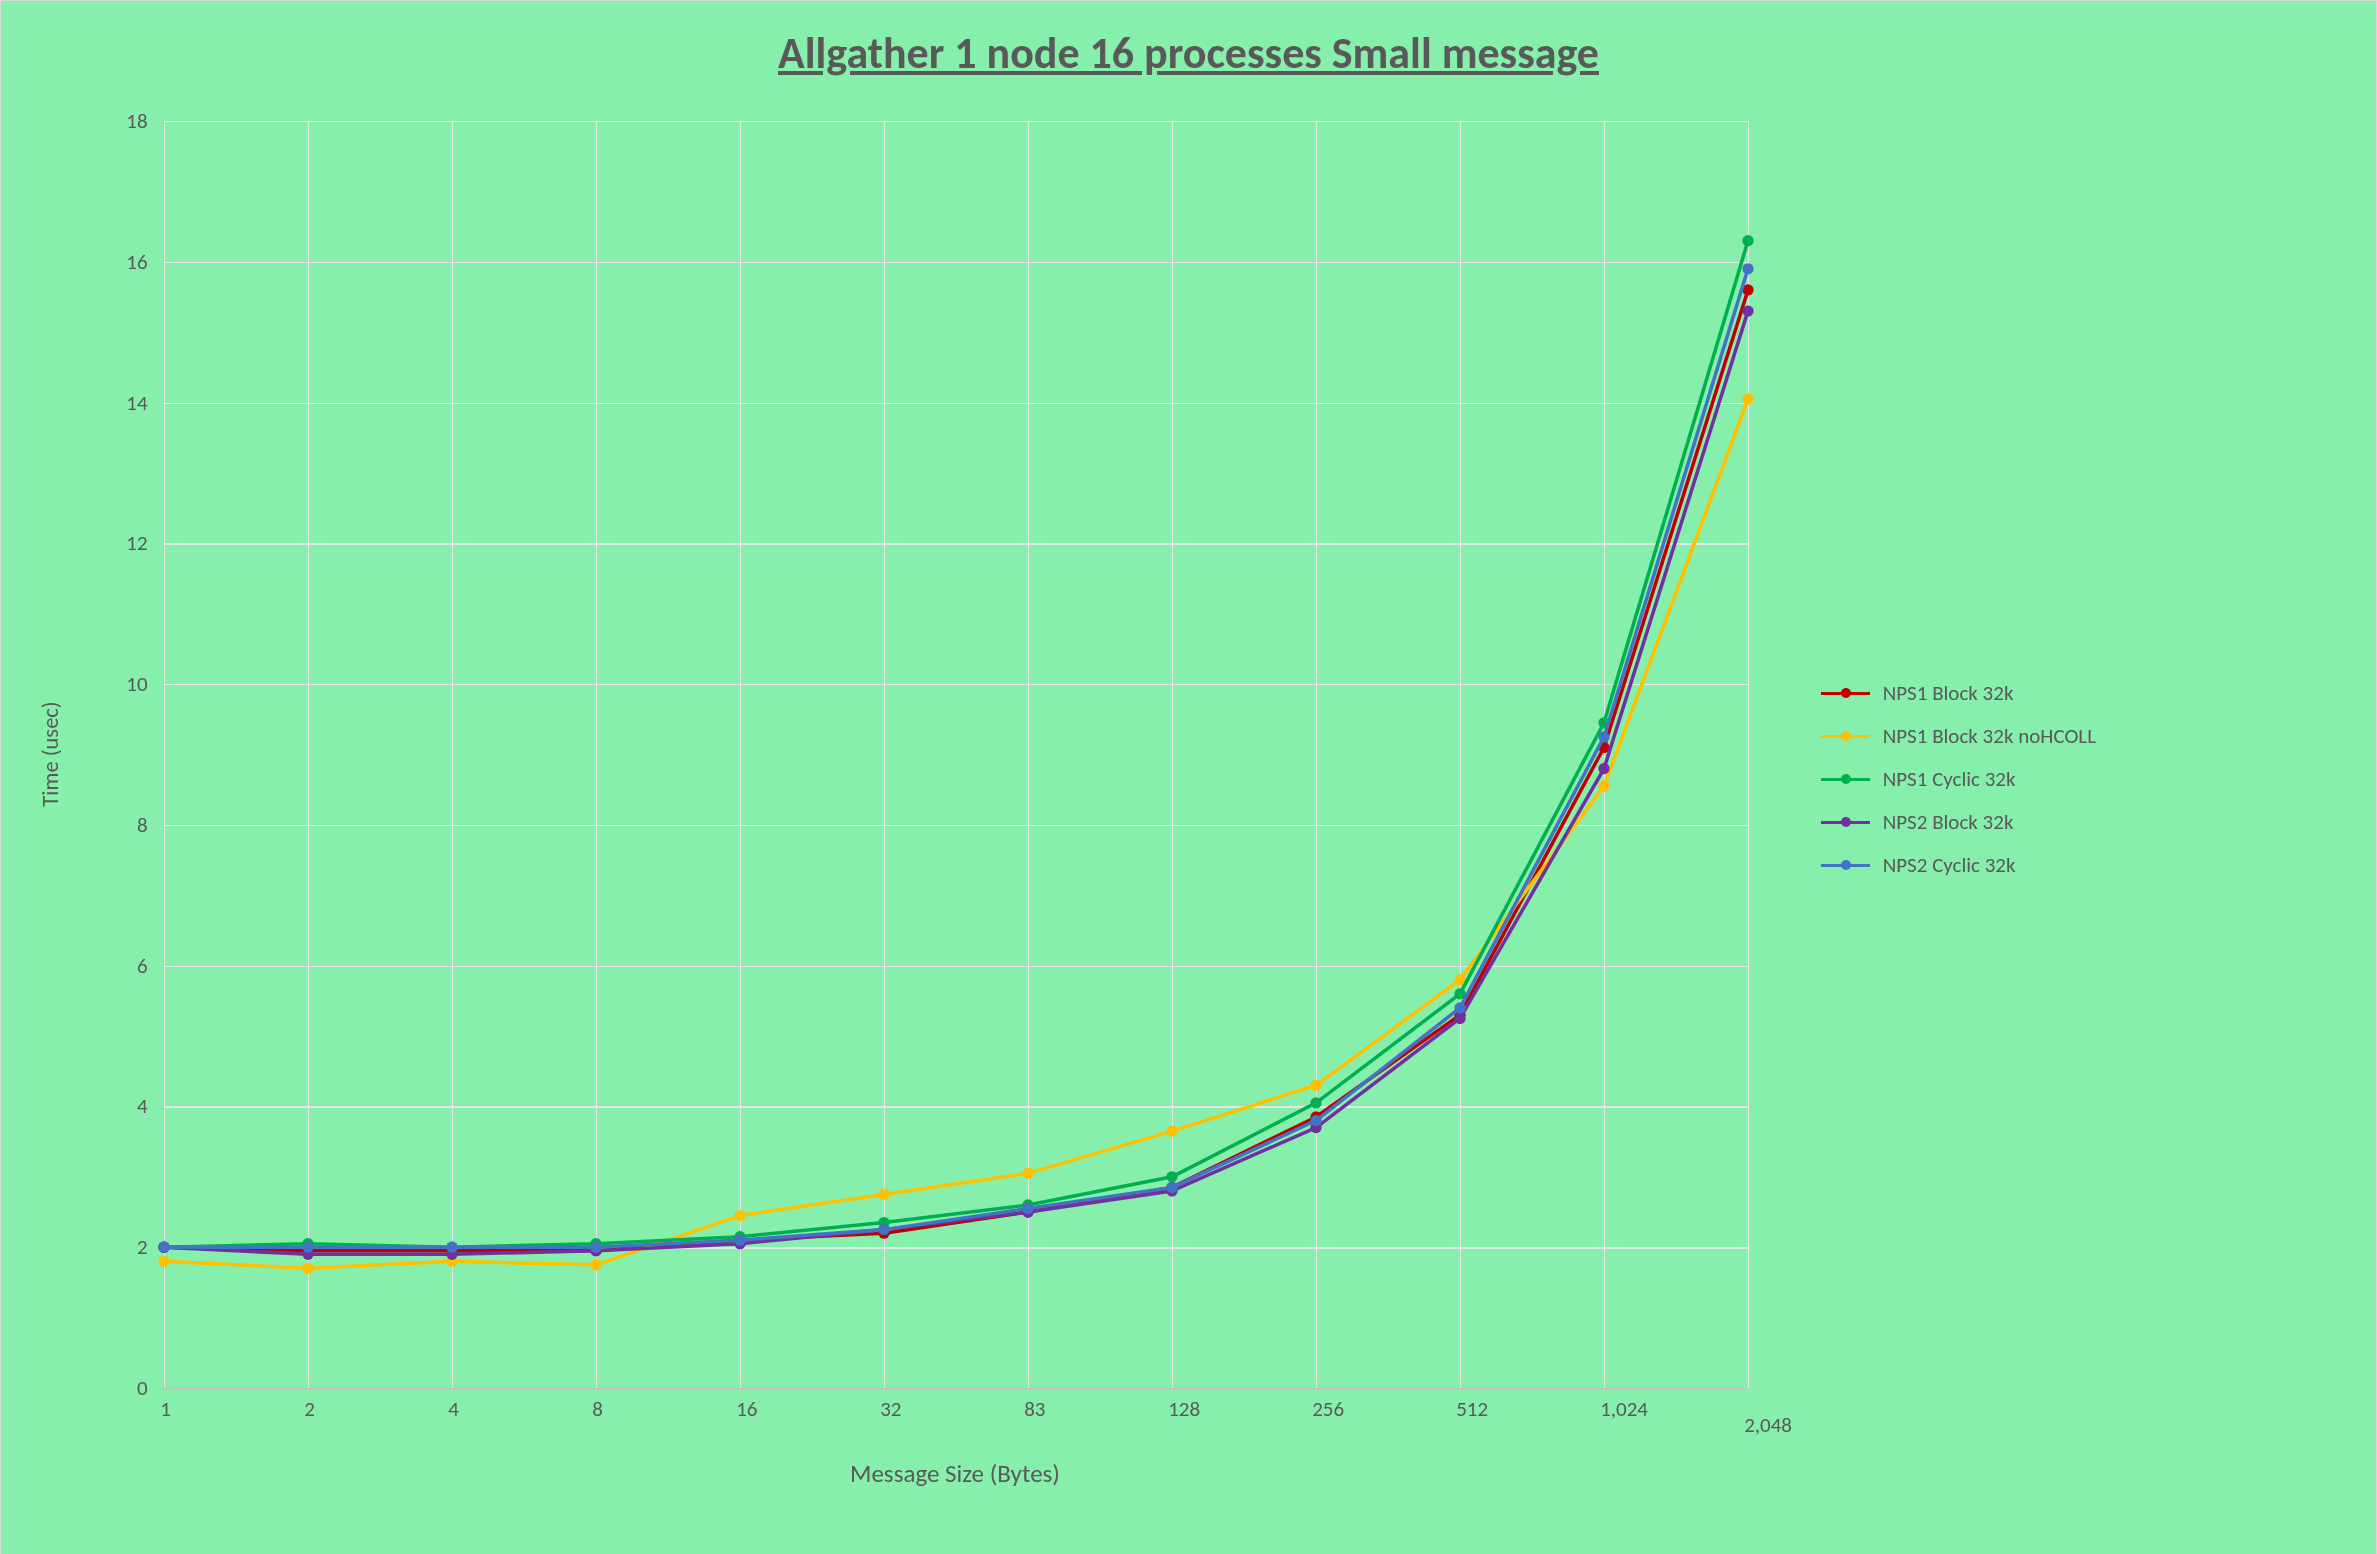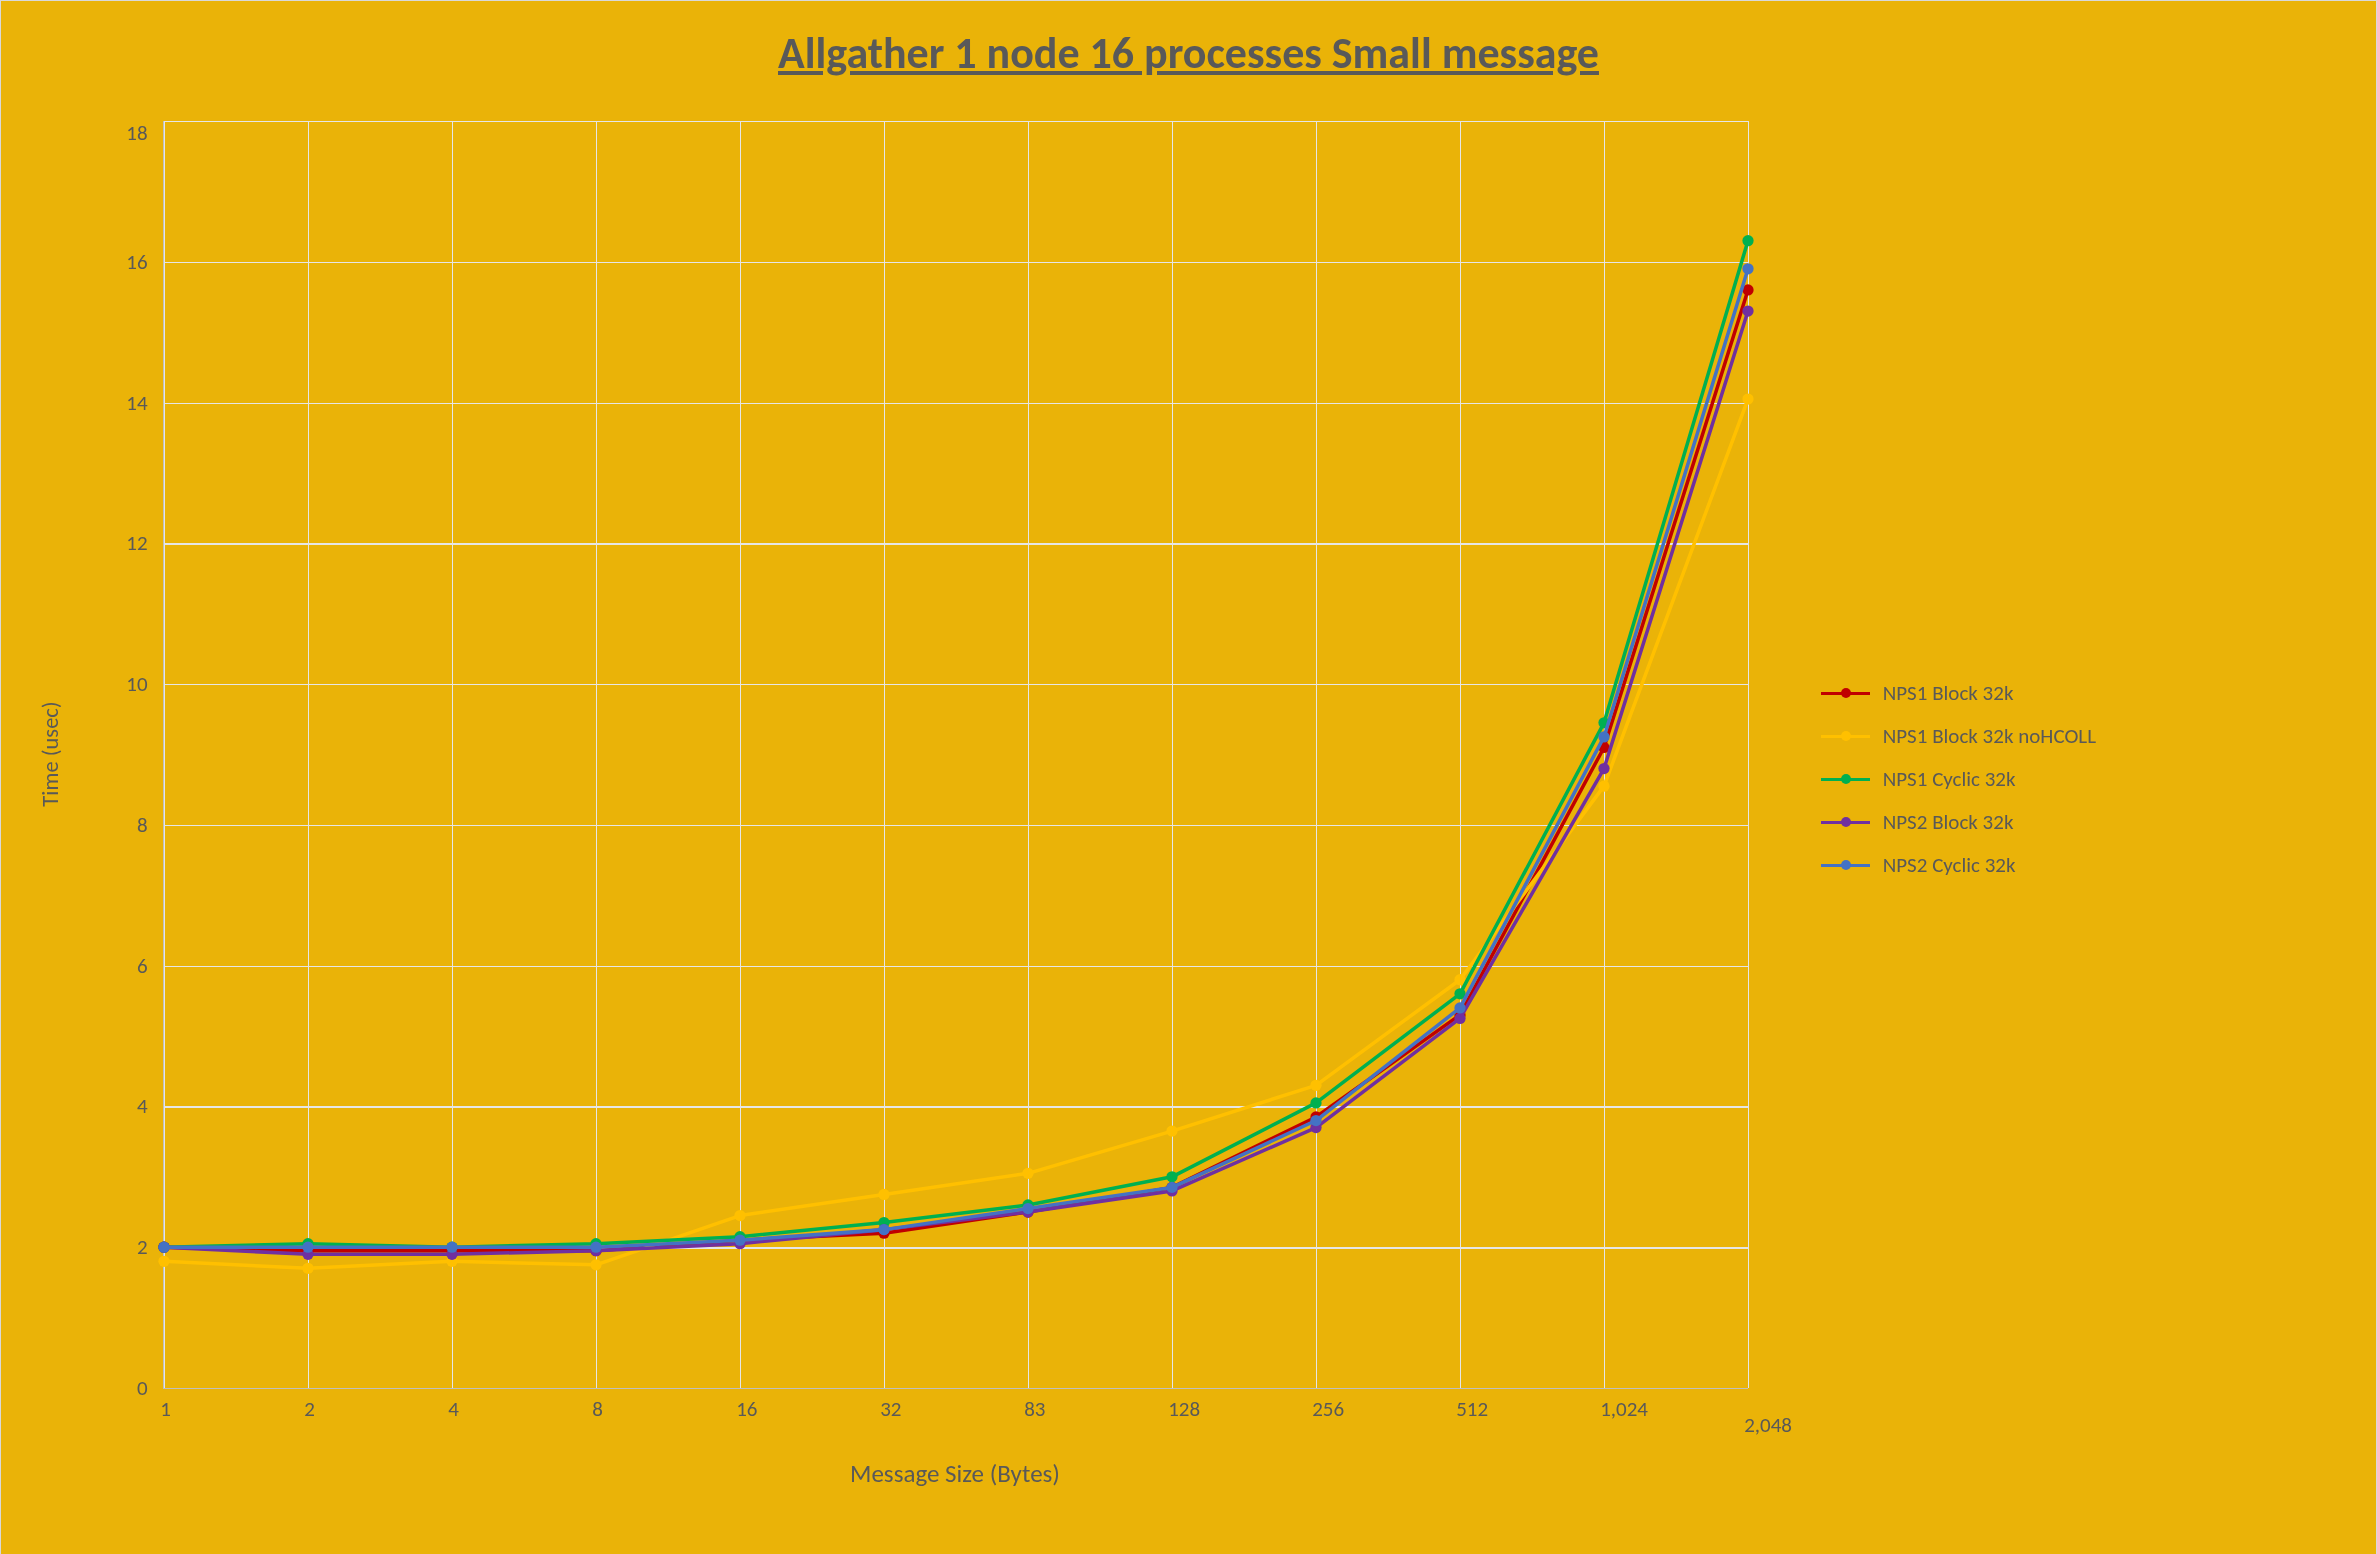"Allgather 1 node 16 processes" .chart-frame { background: #eab308 -> #86efac }
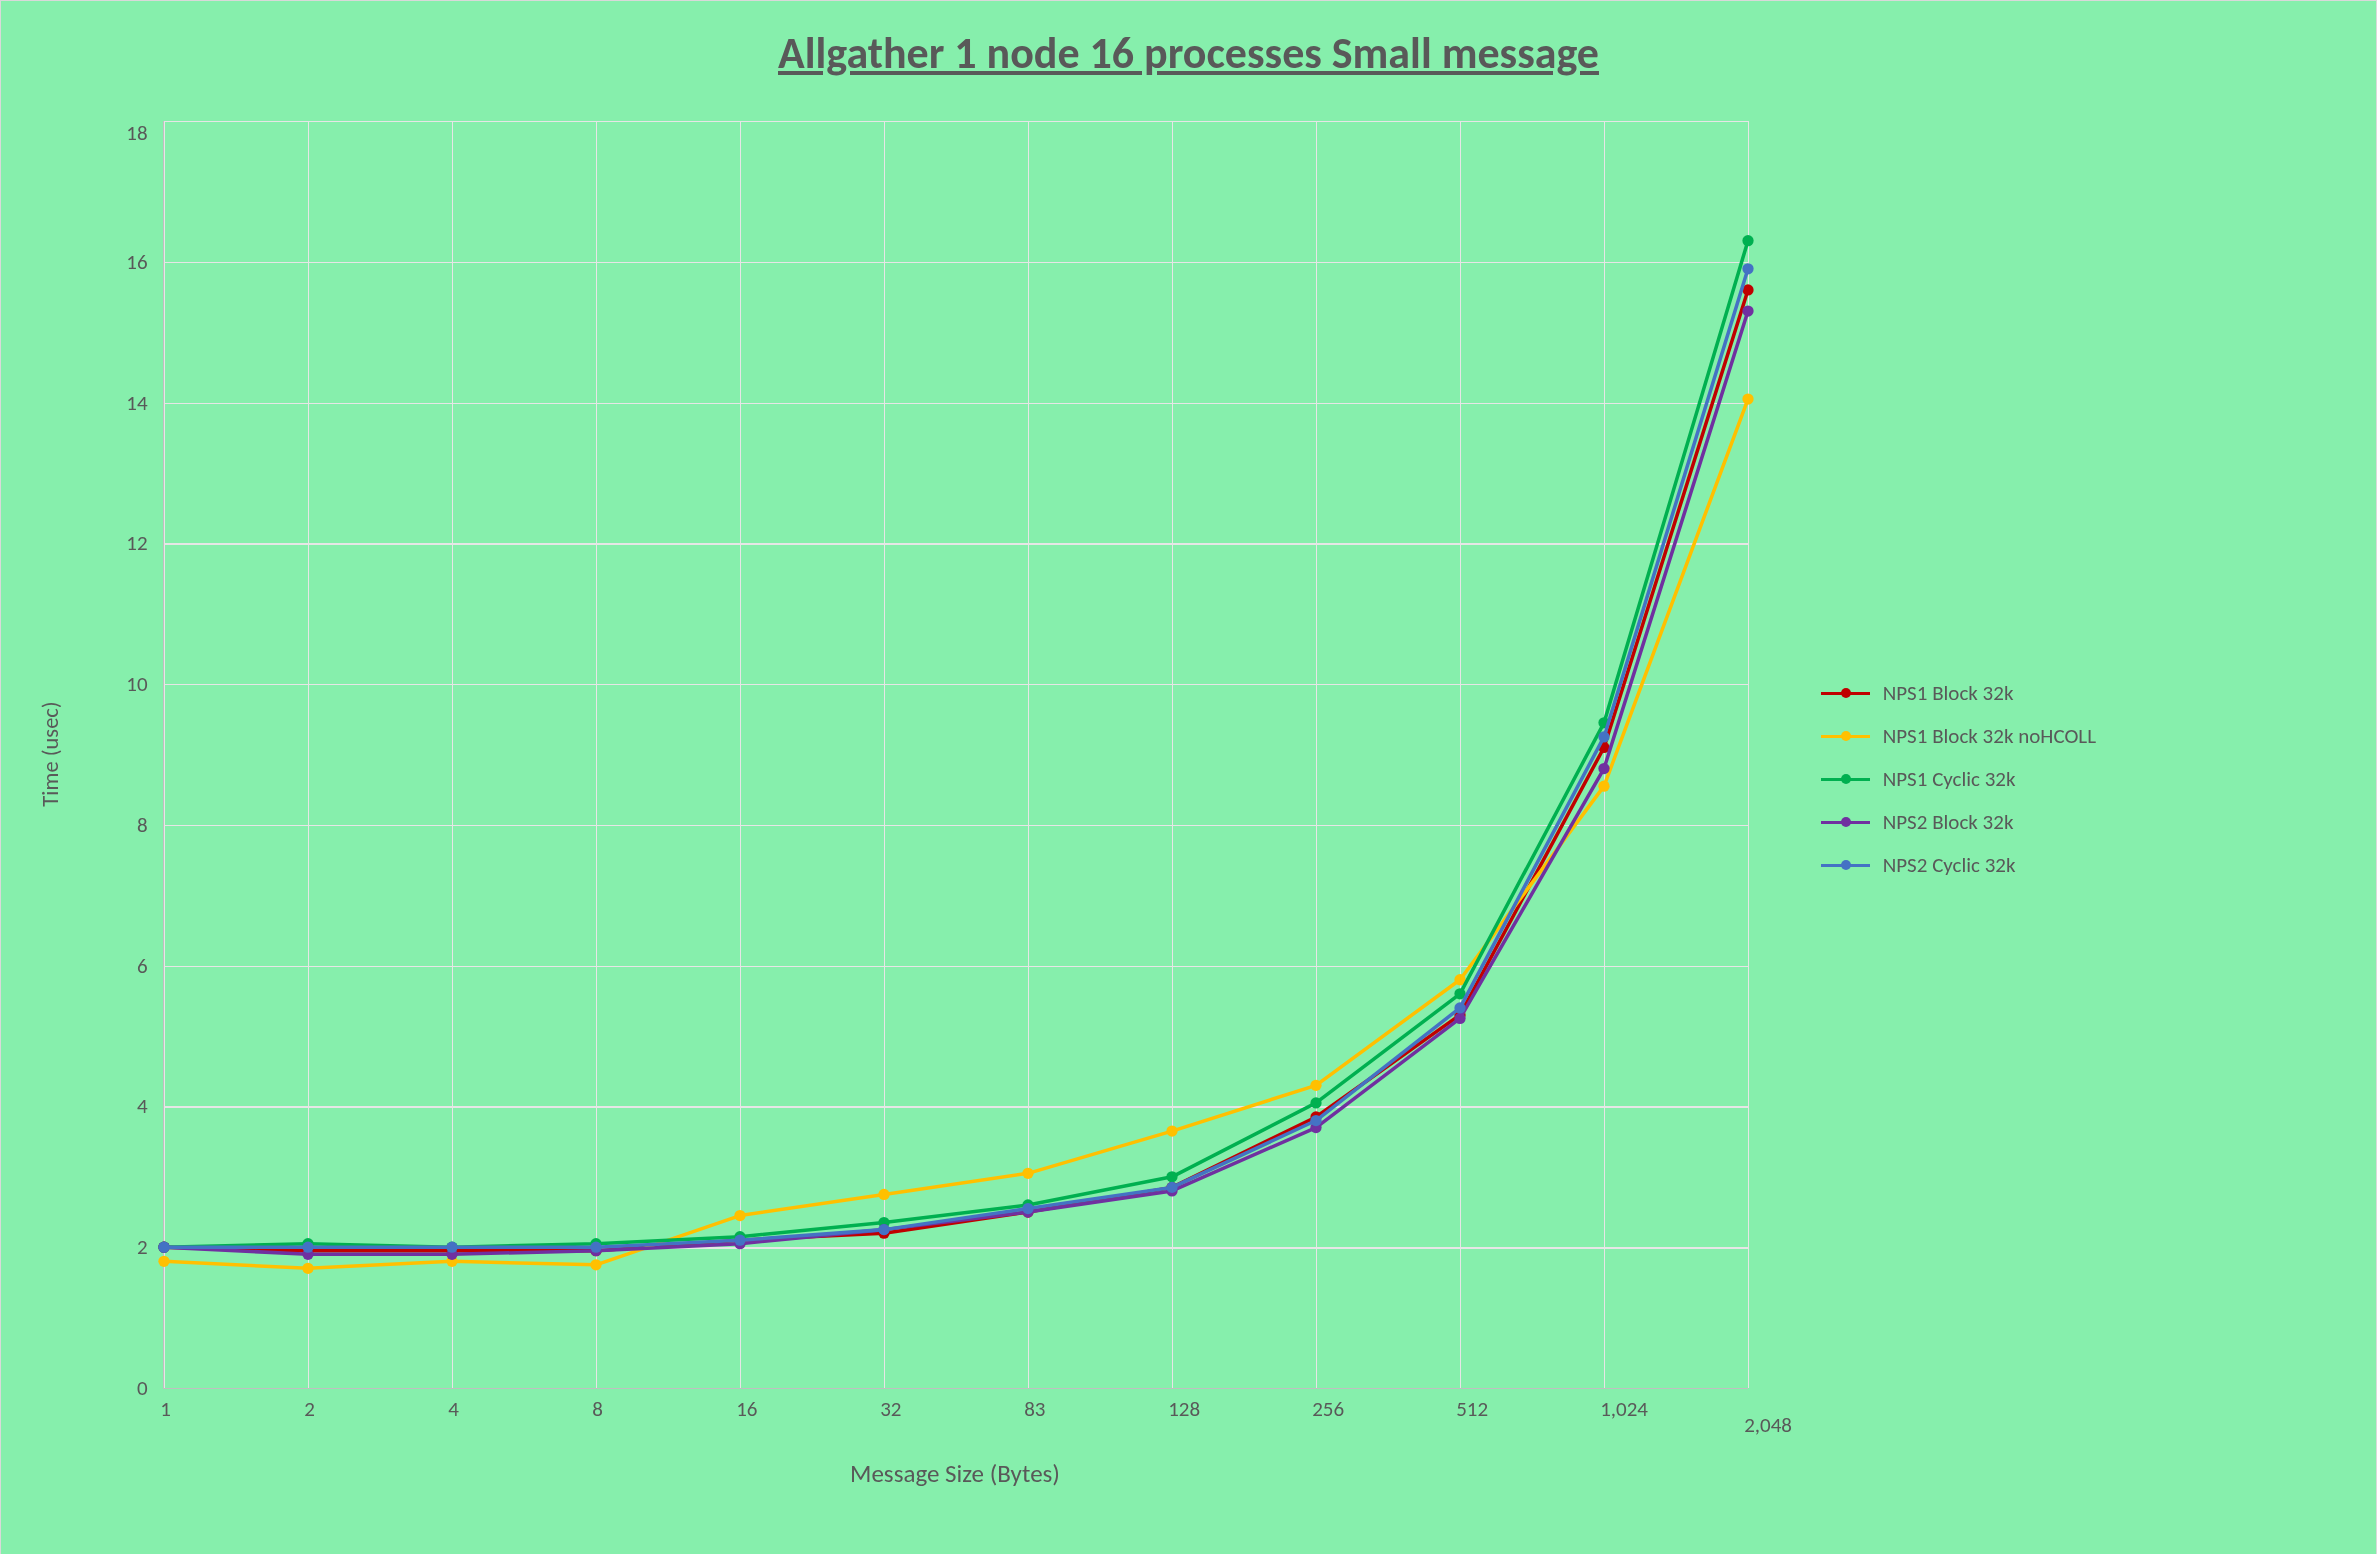"18" div.y-tick-label { margin-top: 12px -> none }
